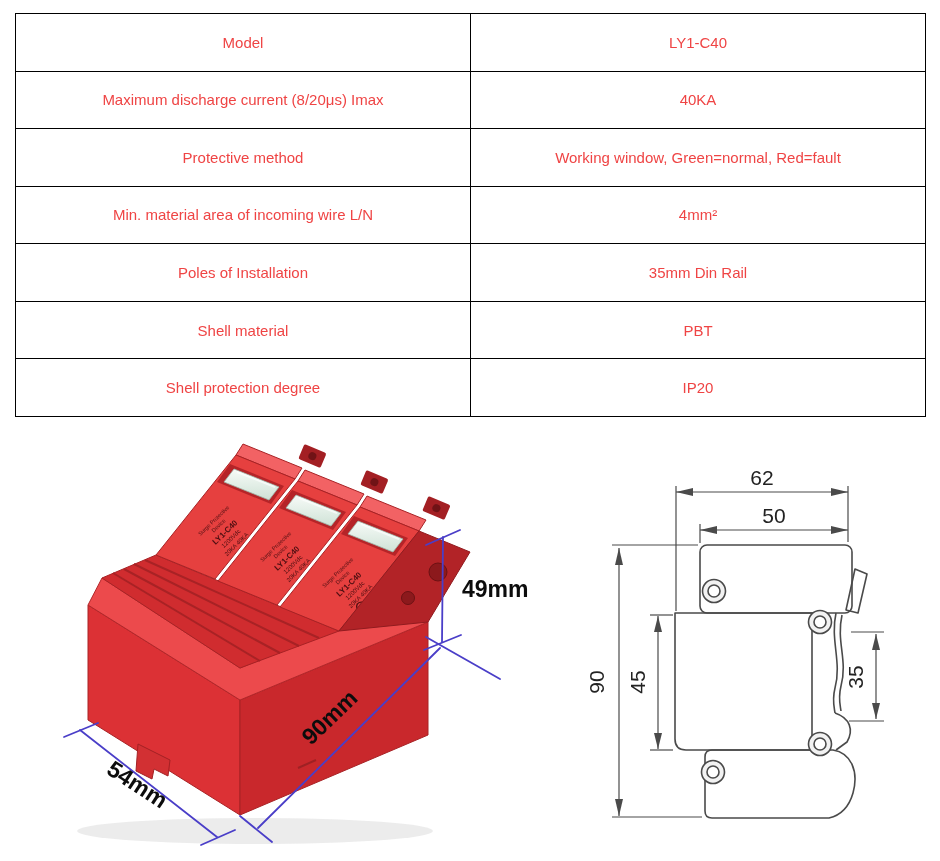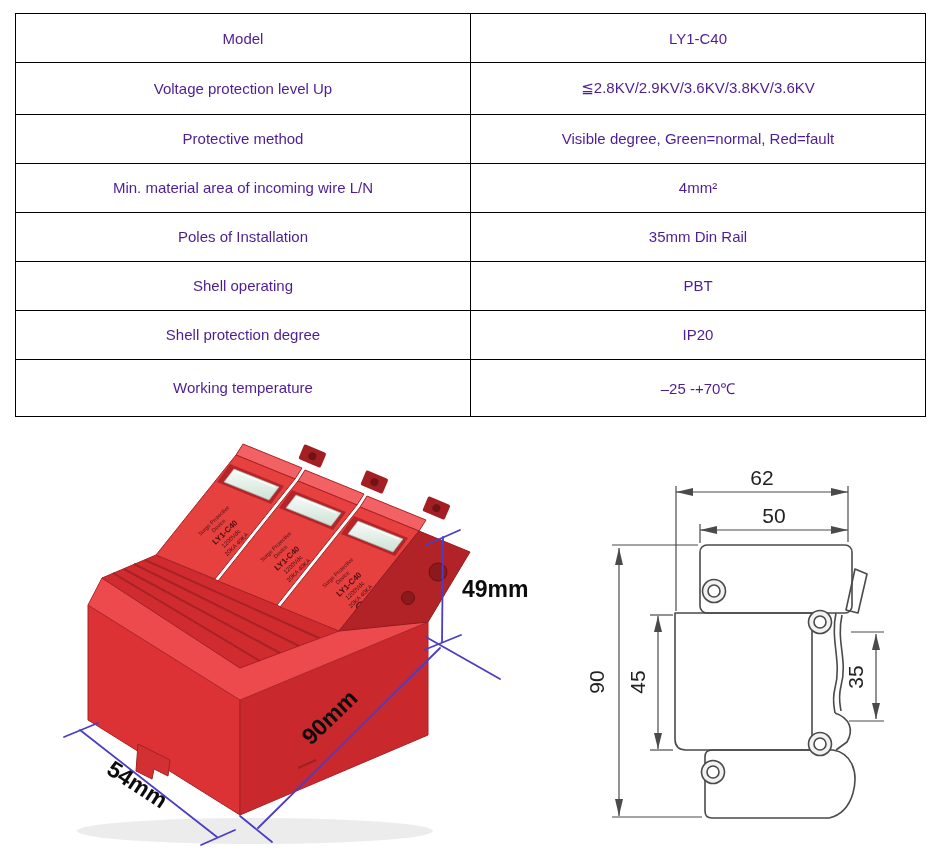"Model" .spec-table td { color: #4c1d95 -> #ef4444 }
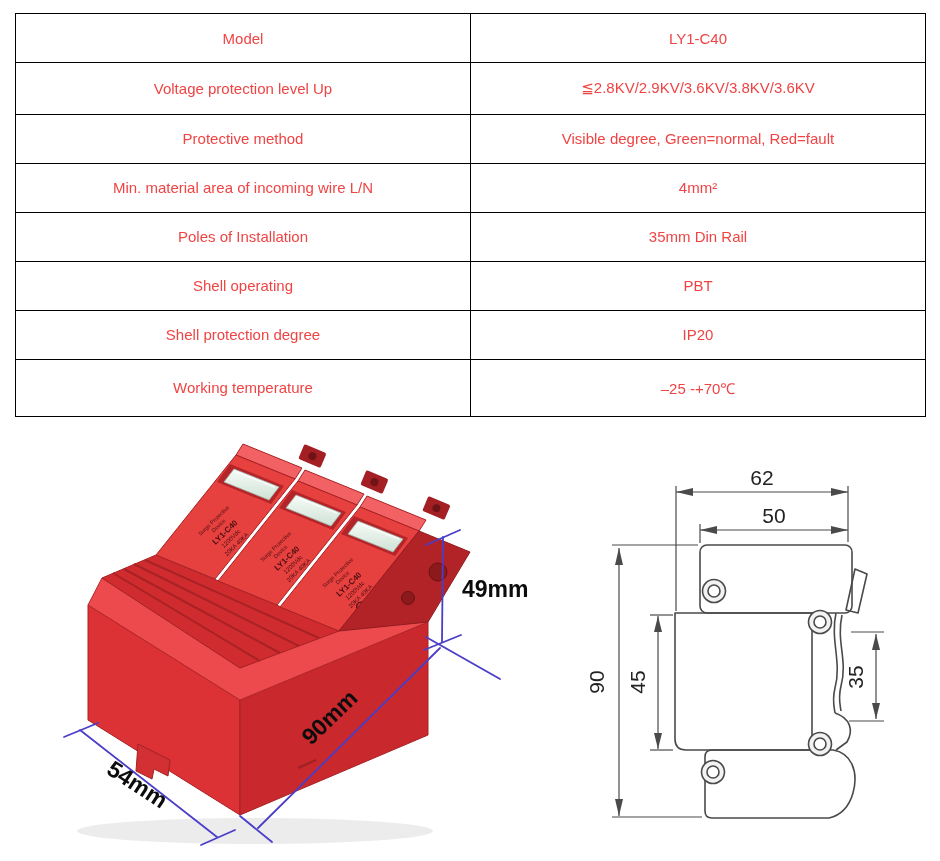"Maximum discharge current (8/20μs) Imax" tr { html: none -> <tr> <td>Maximum discharge current (8/20μs) Imax</td> <td>40KA</td> </tr> }
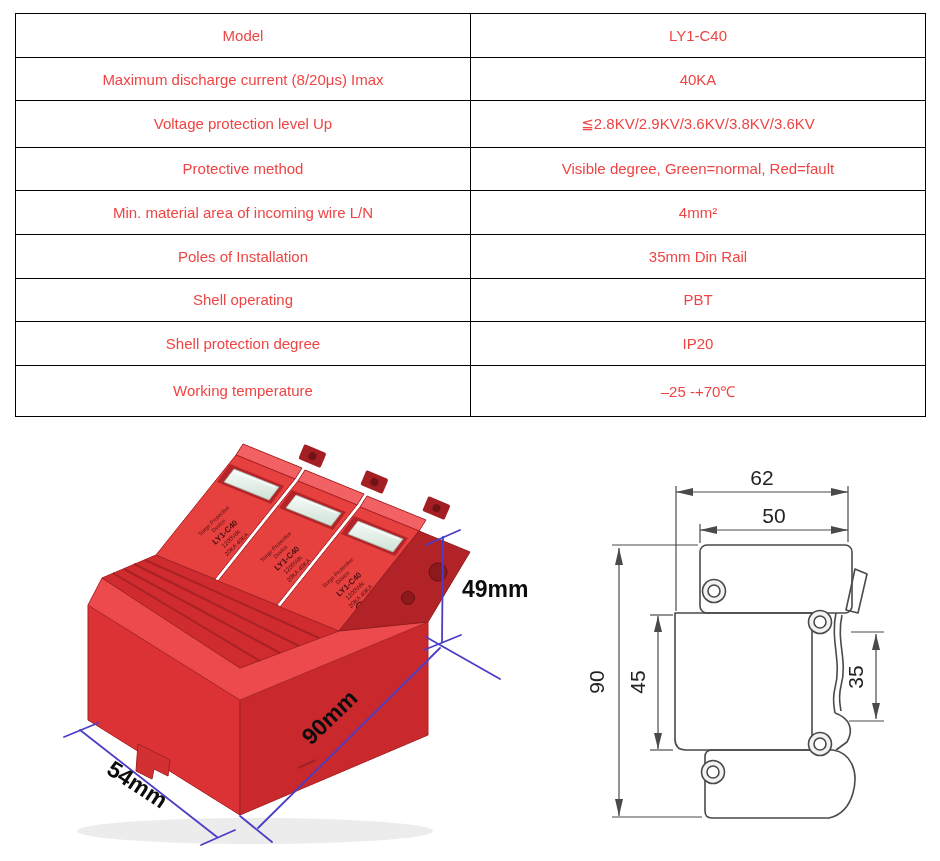"Voltage protection level Up" tr { html: <tr> <td>Voltage protection level Up</td> <td>≦2.8KV/2.9KV/3.6KV/3.8KV/3.6KV</td> </tr> -> none }
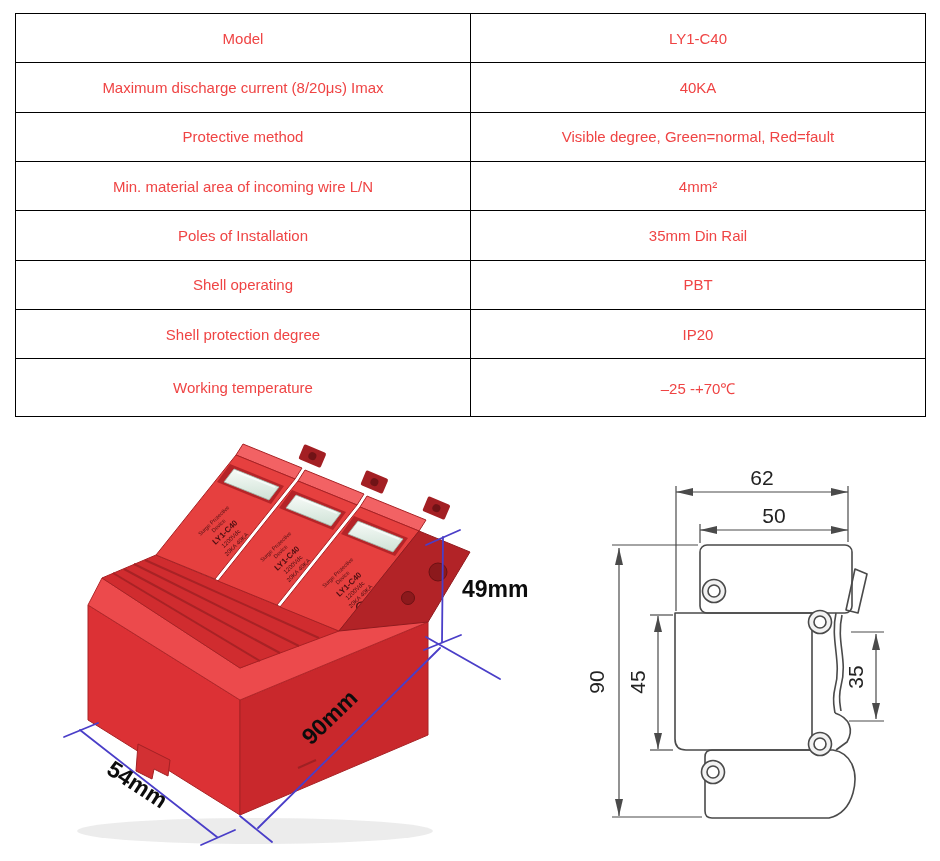"Visible degree, Green=normal, Red=fault" td { text: Visible degree -> Working window }
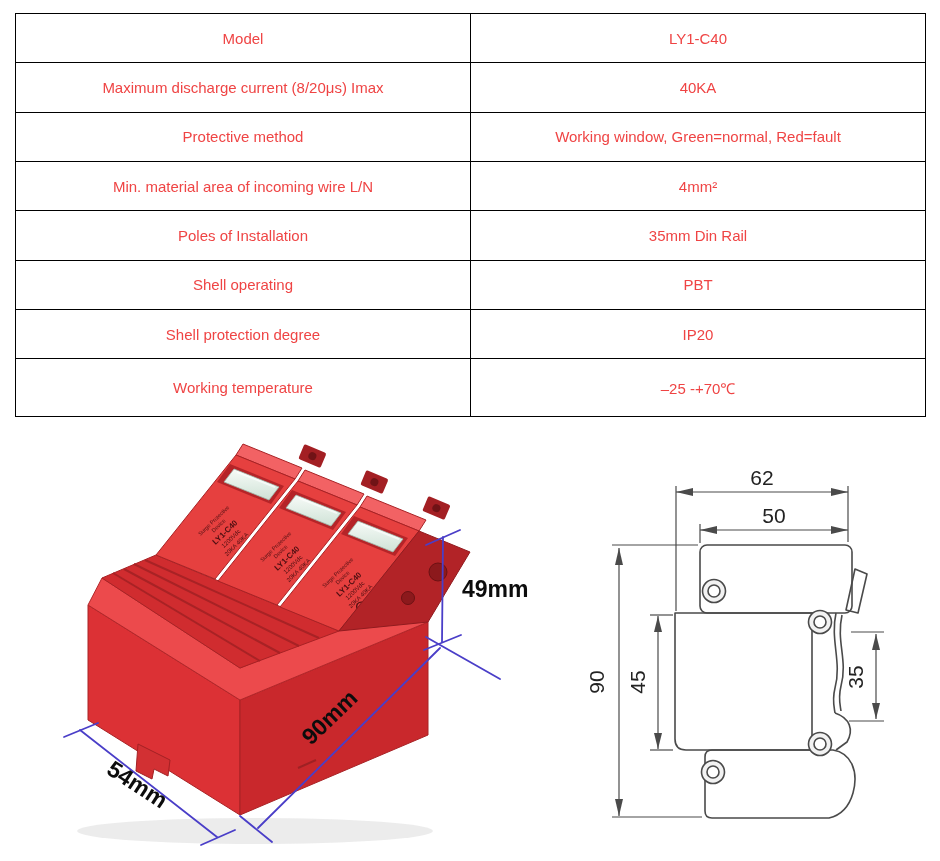"Shell operating" td { text: operating -> material }
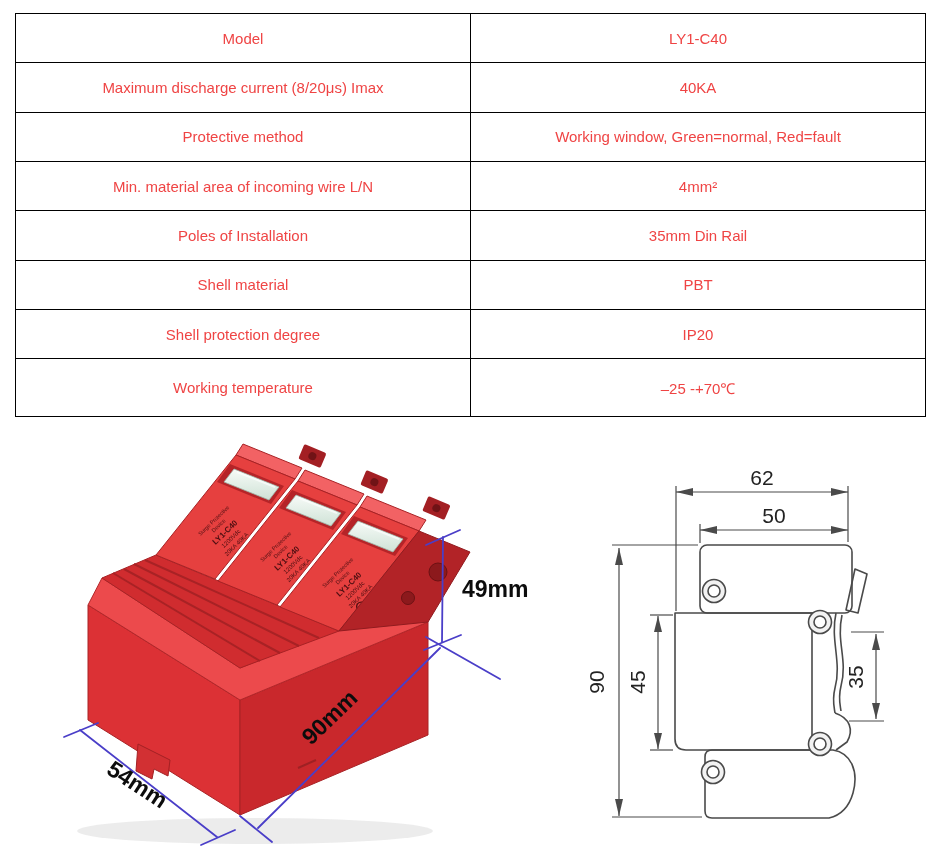"Working temperature" tr { html: <tr> <td>Working temperature</td> <td>–25 -+70℃</td> </tr> -> none }
